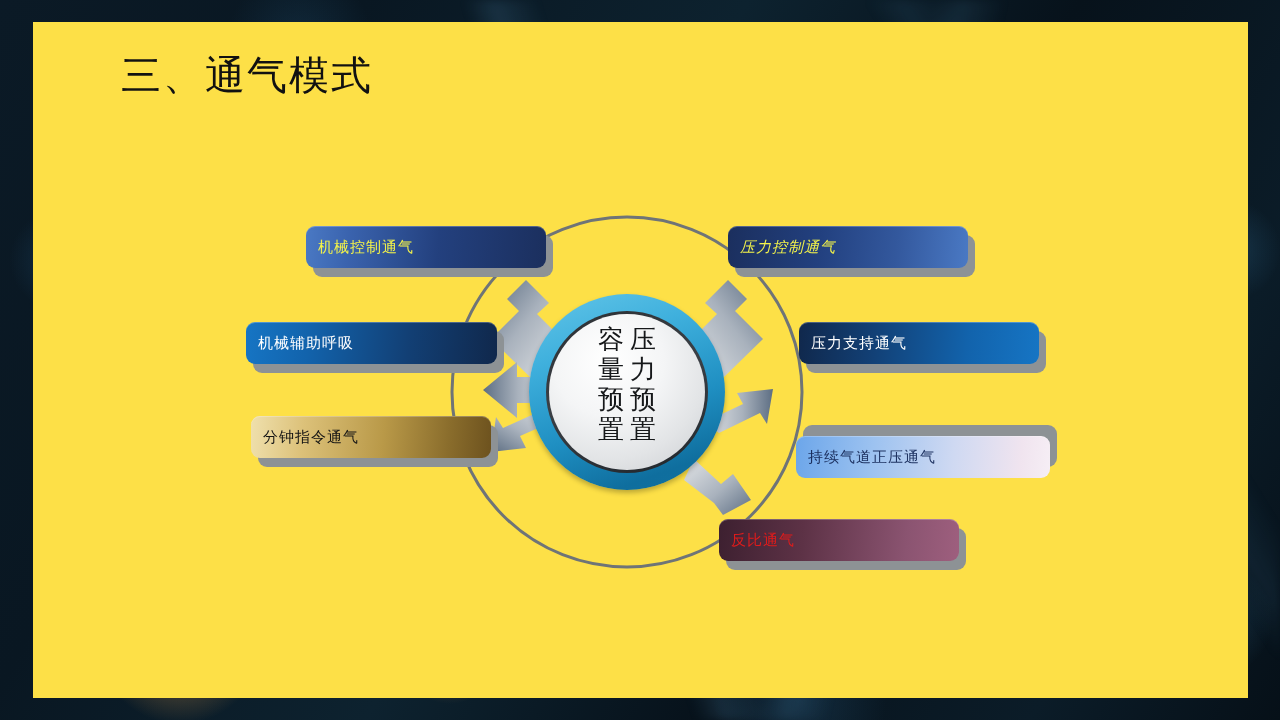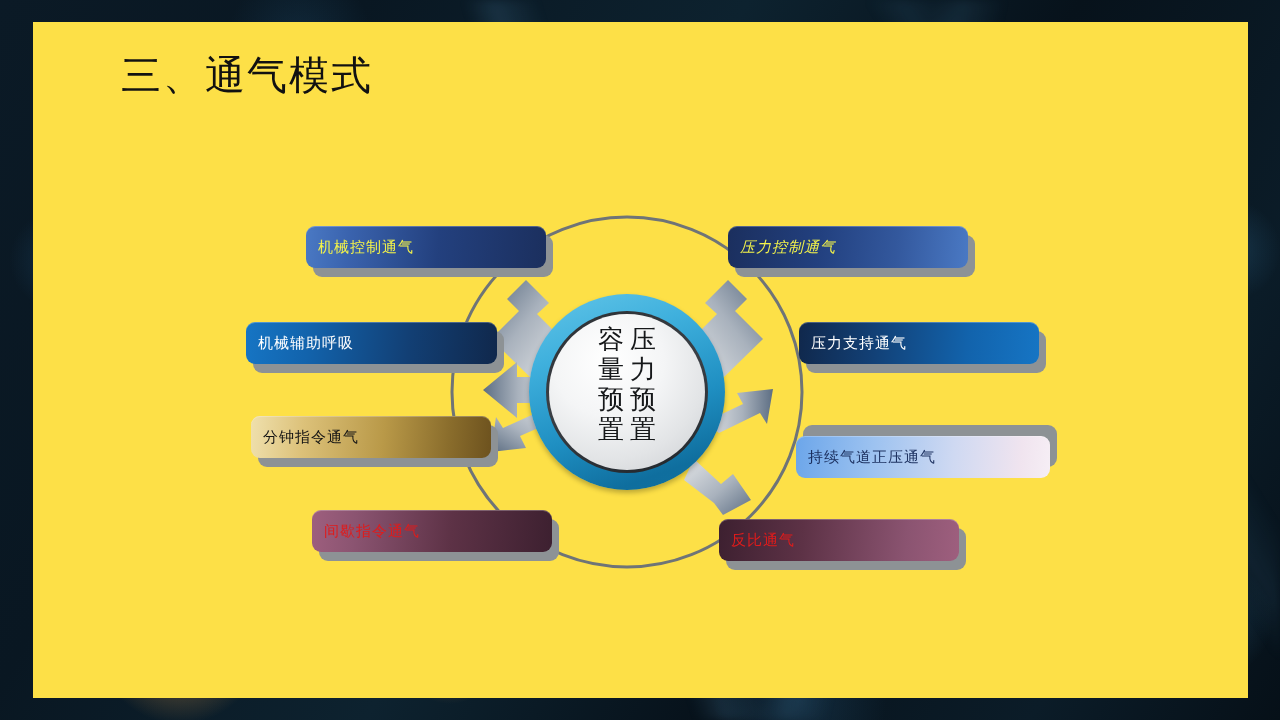"间歇指令通气" div.box { html: <div> <div></div> <div>间歇指令通气</div> </div> -> none }
